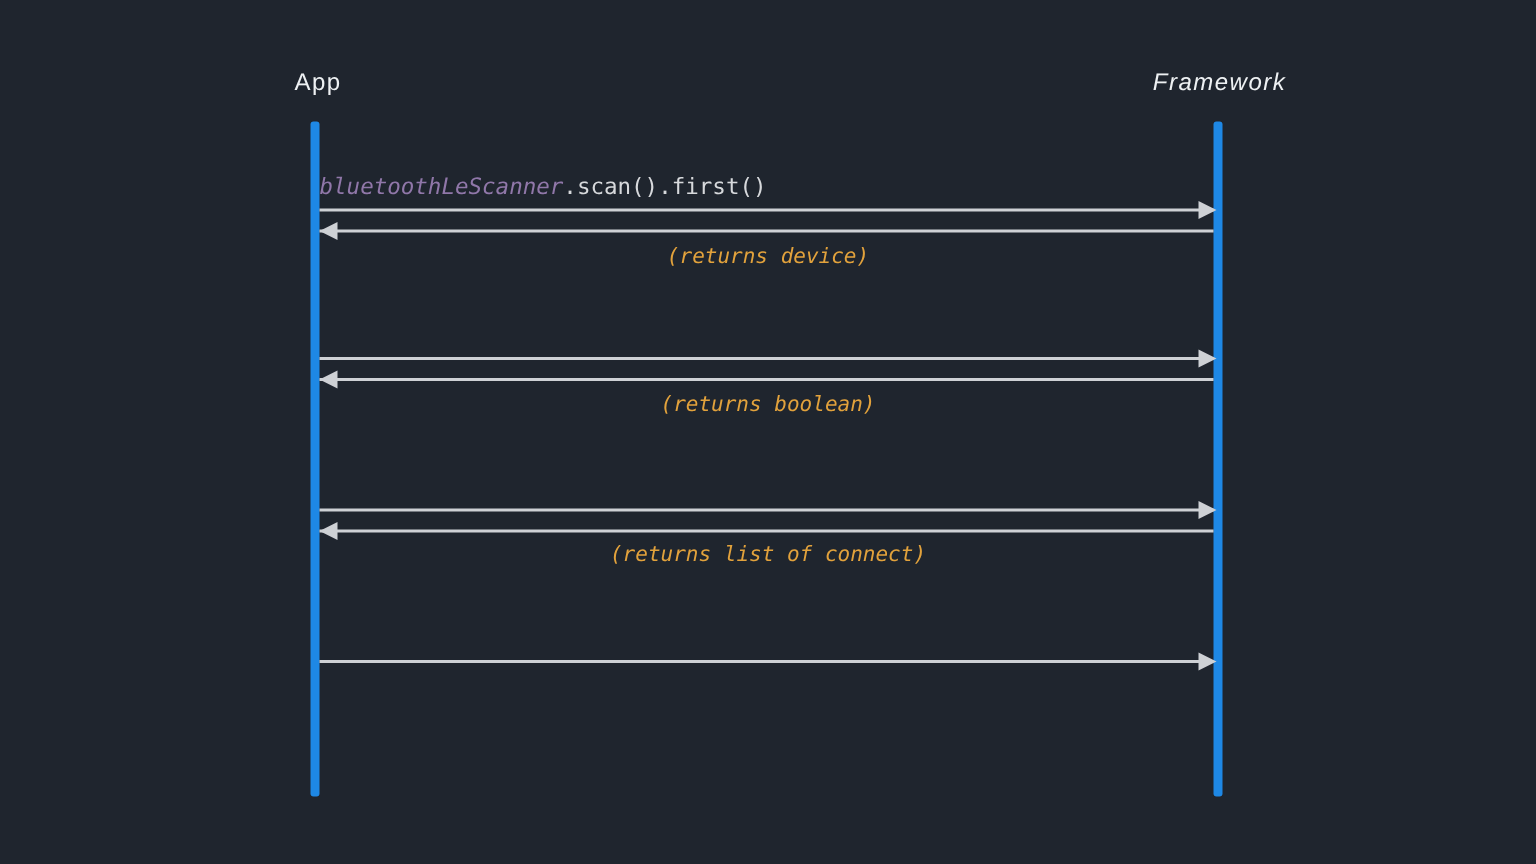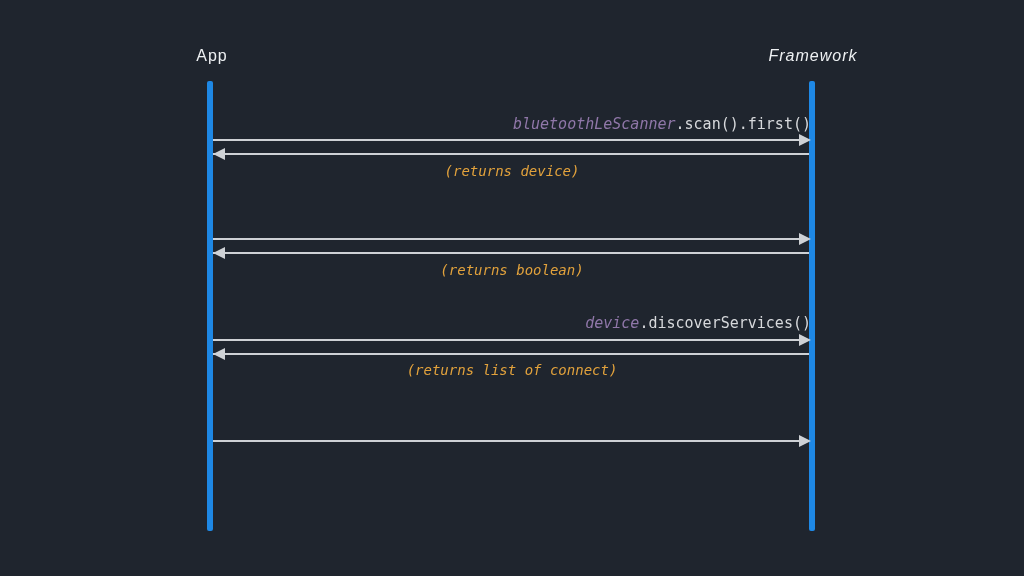"bluetoothLeScanner.scan().first()" .msg-text { text-align: right -> left }
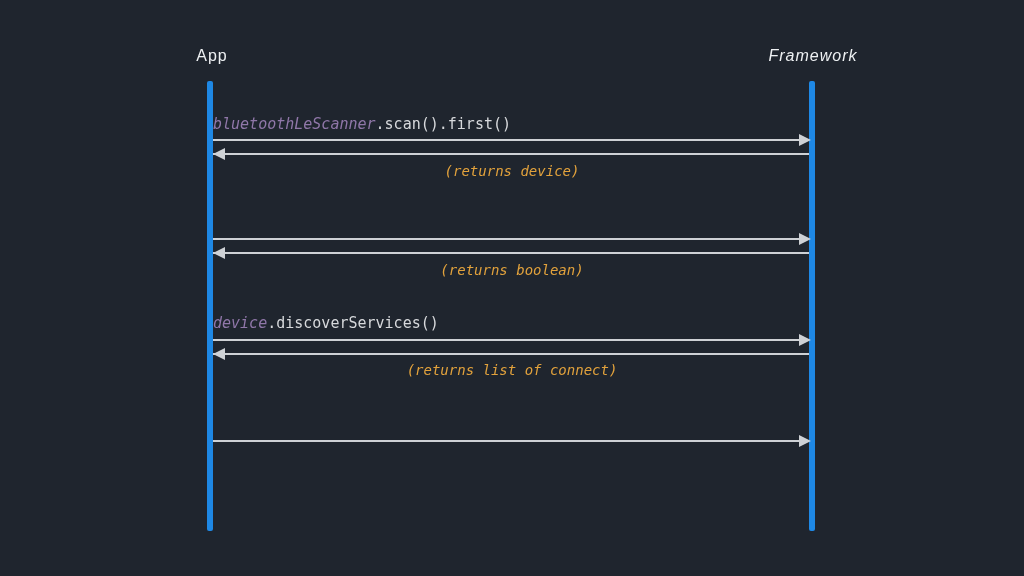"device.discoverServices()" div.msg-text { html: <div><span>device</span><span>.discoverServices()</span></div> -> none }
